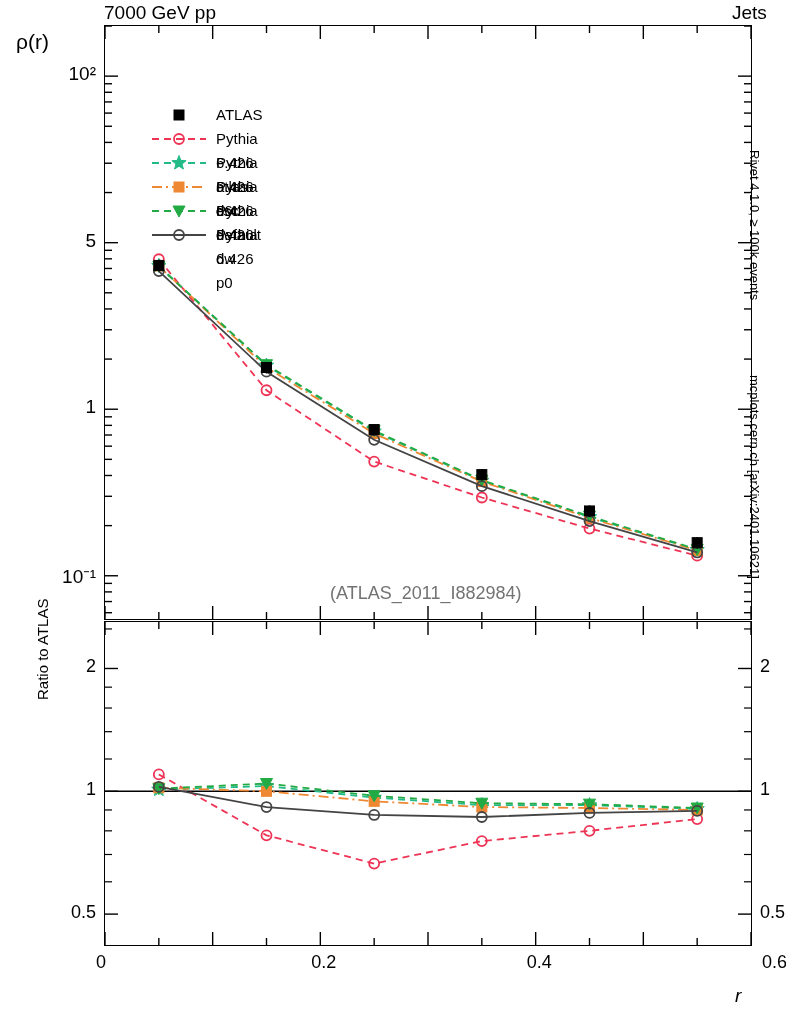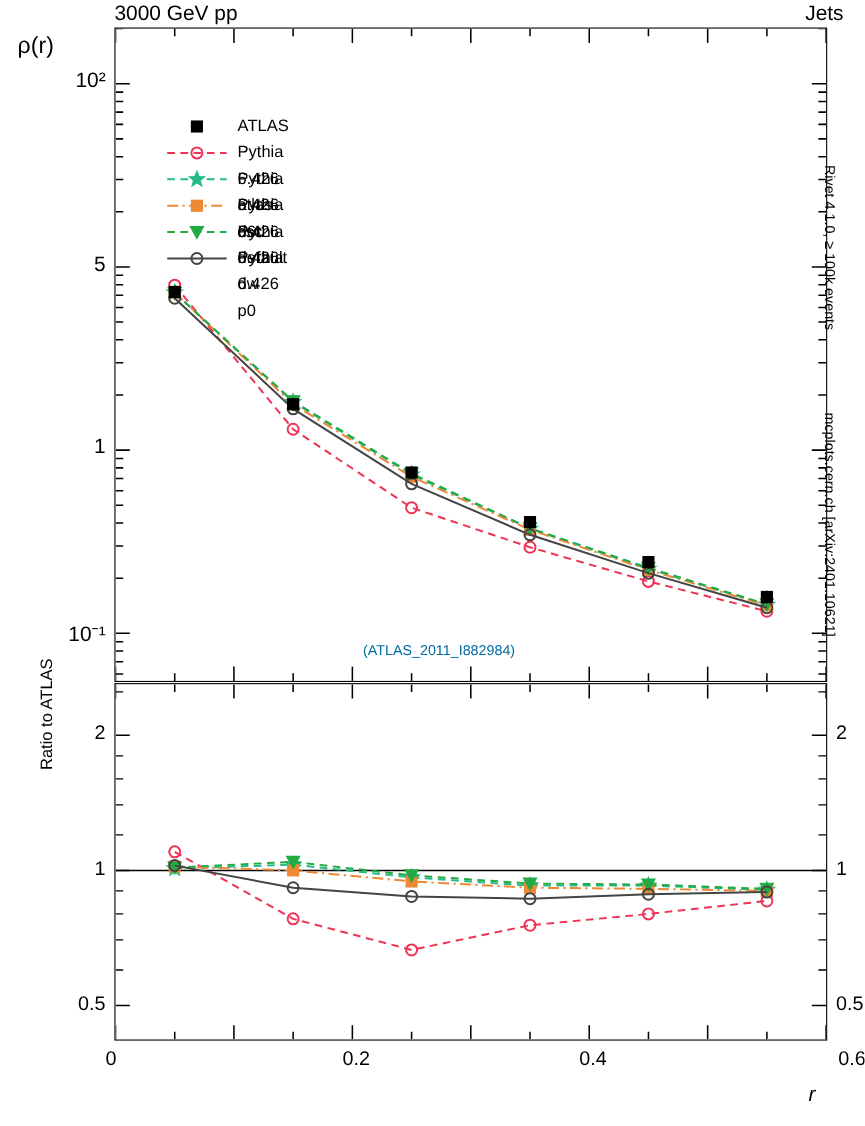"3000 GeV pp" div.txt { text: 3000 -> 7000 }
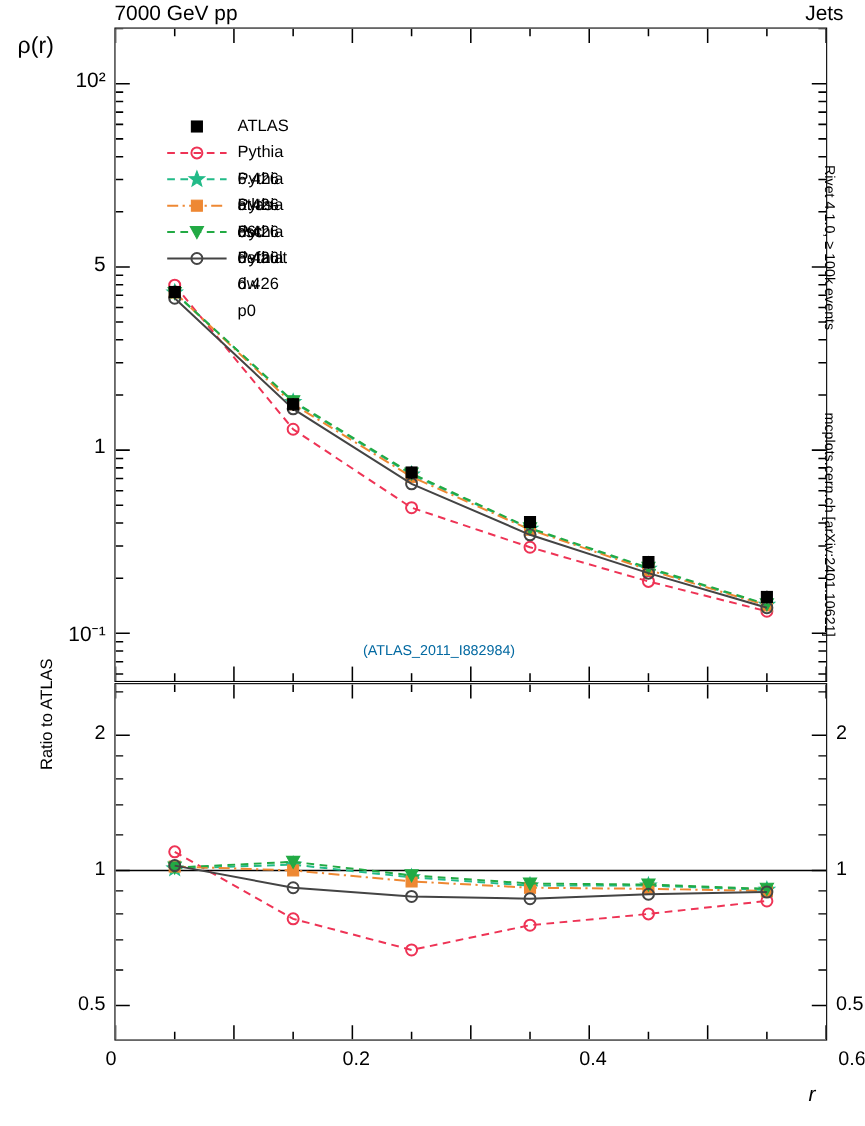"(ATLAS_2011_I882984)" #watermark { color: #0369a1 -> #737373; font-size: 13px -> 18px }
